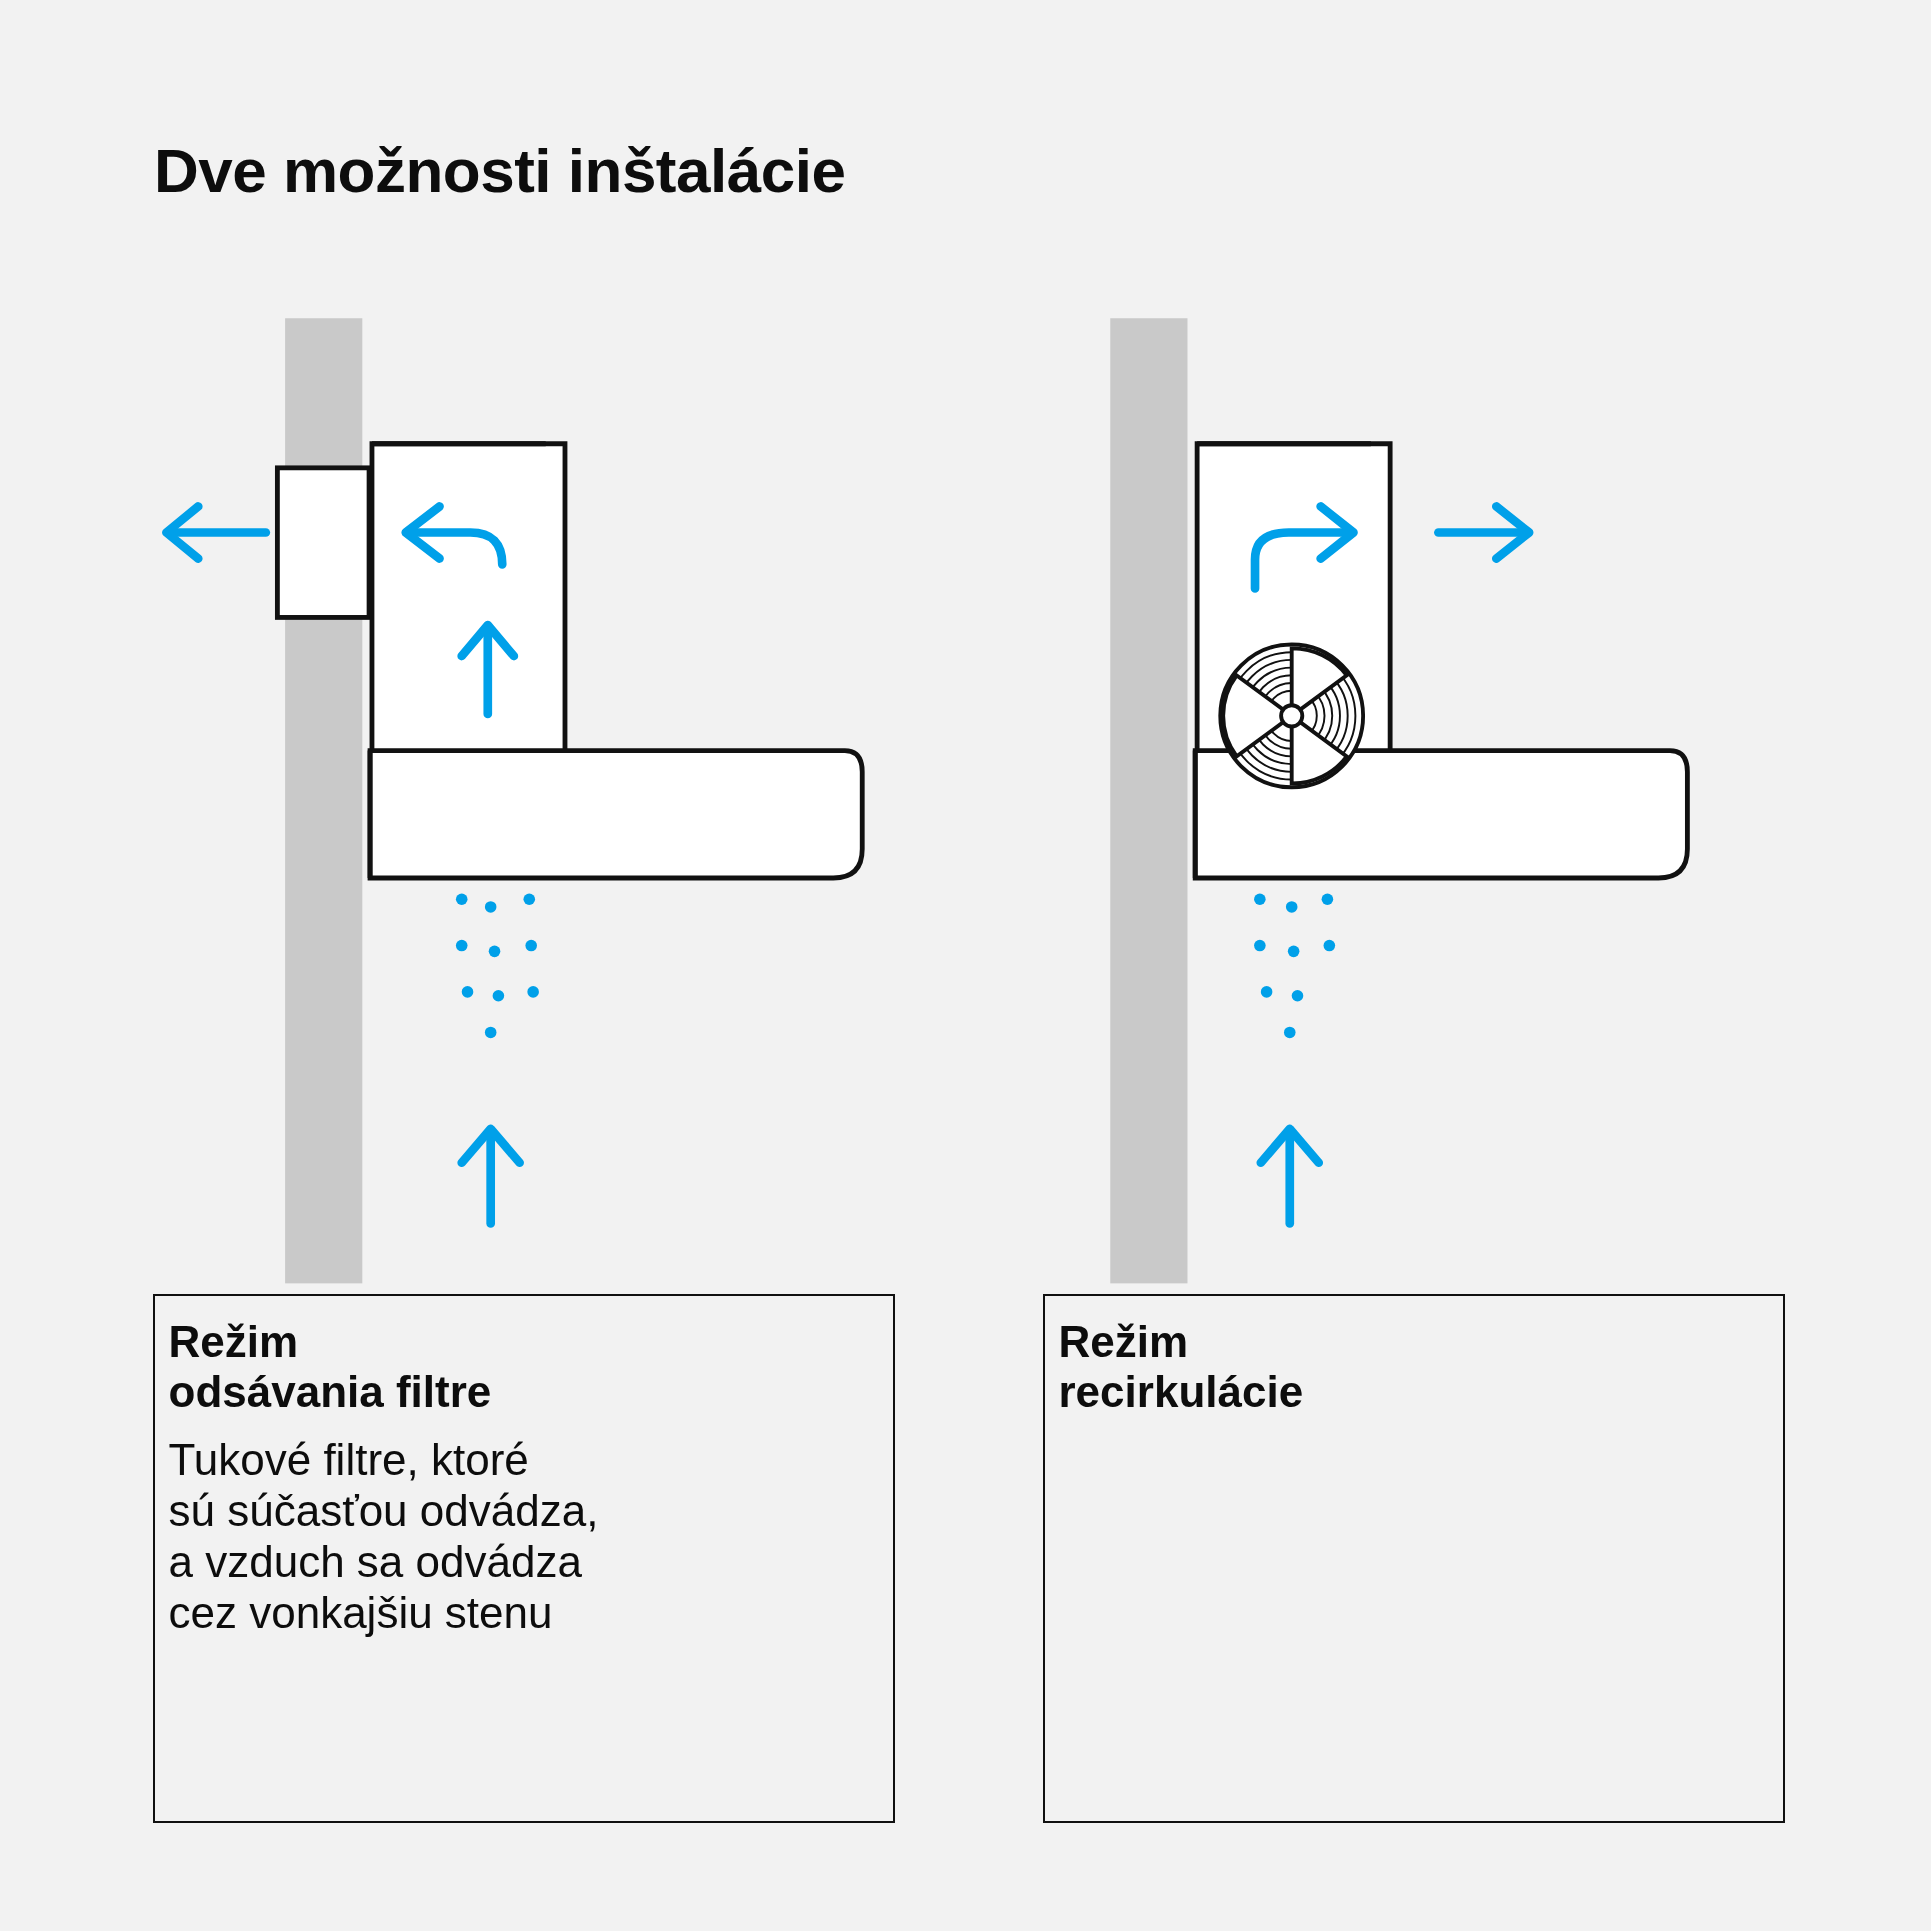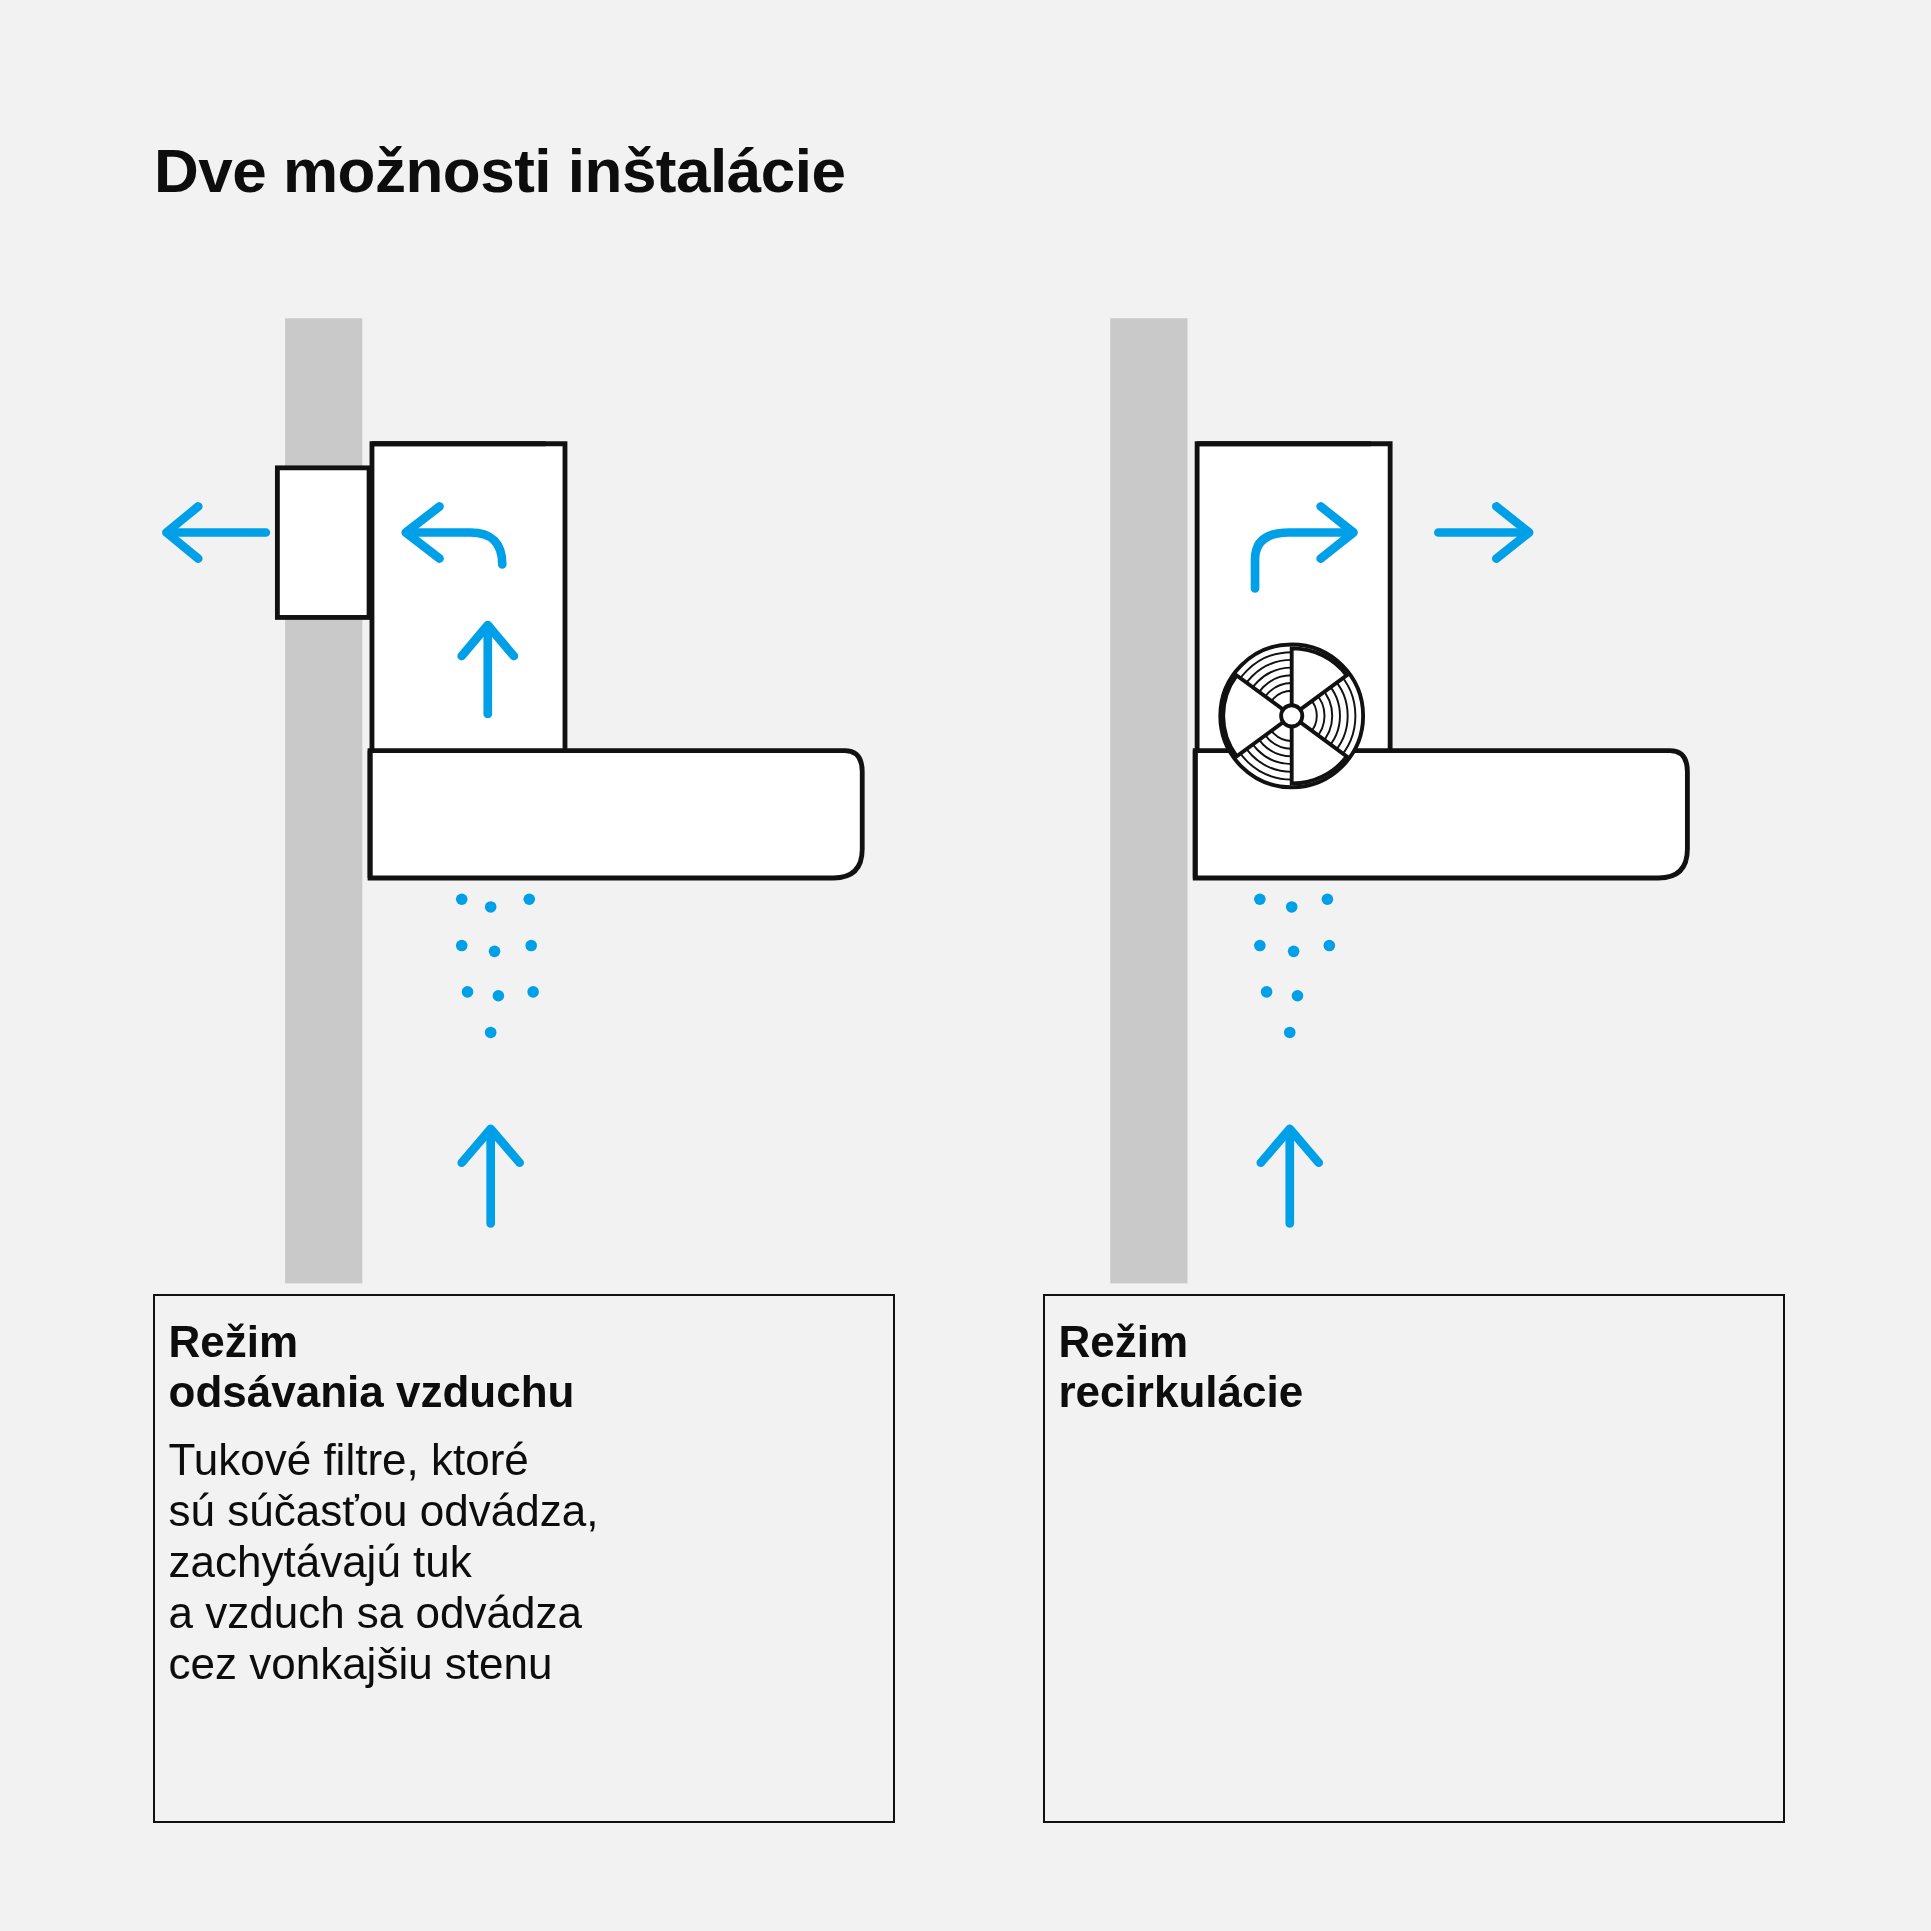"odsávania vzduchu" div { text: vzduchu -> filtre }
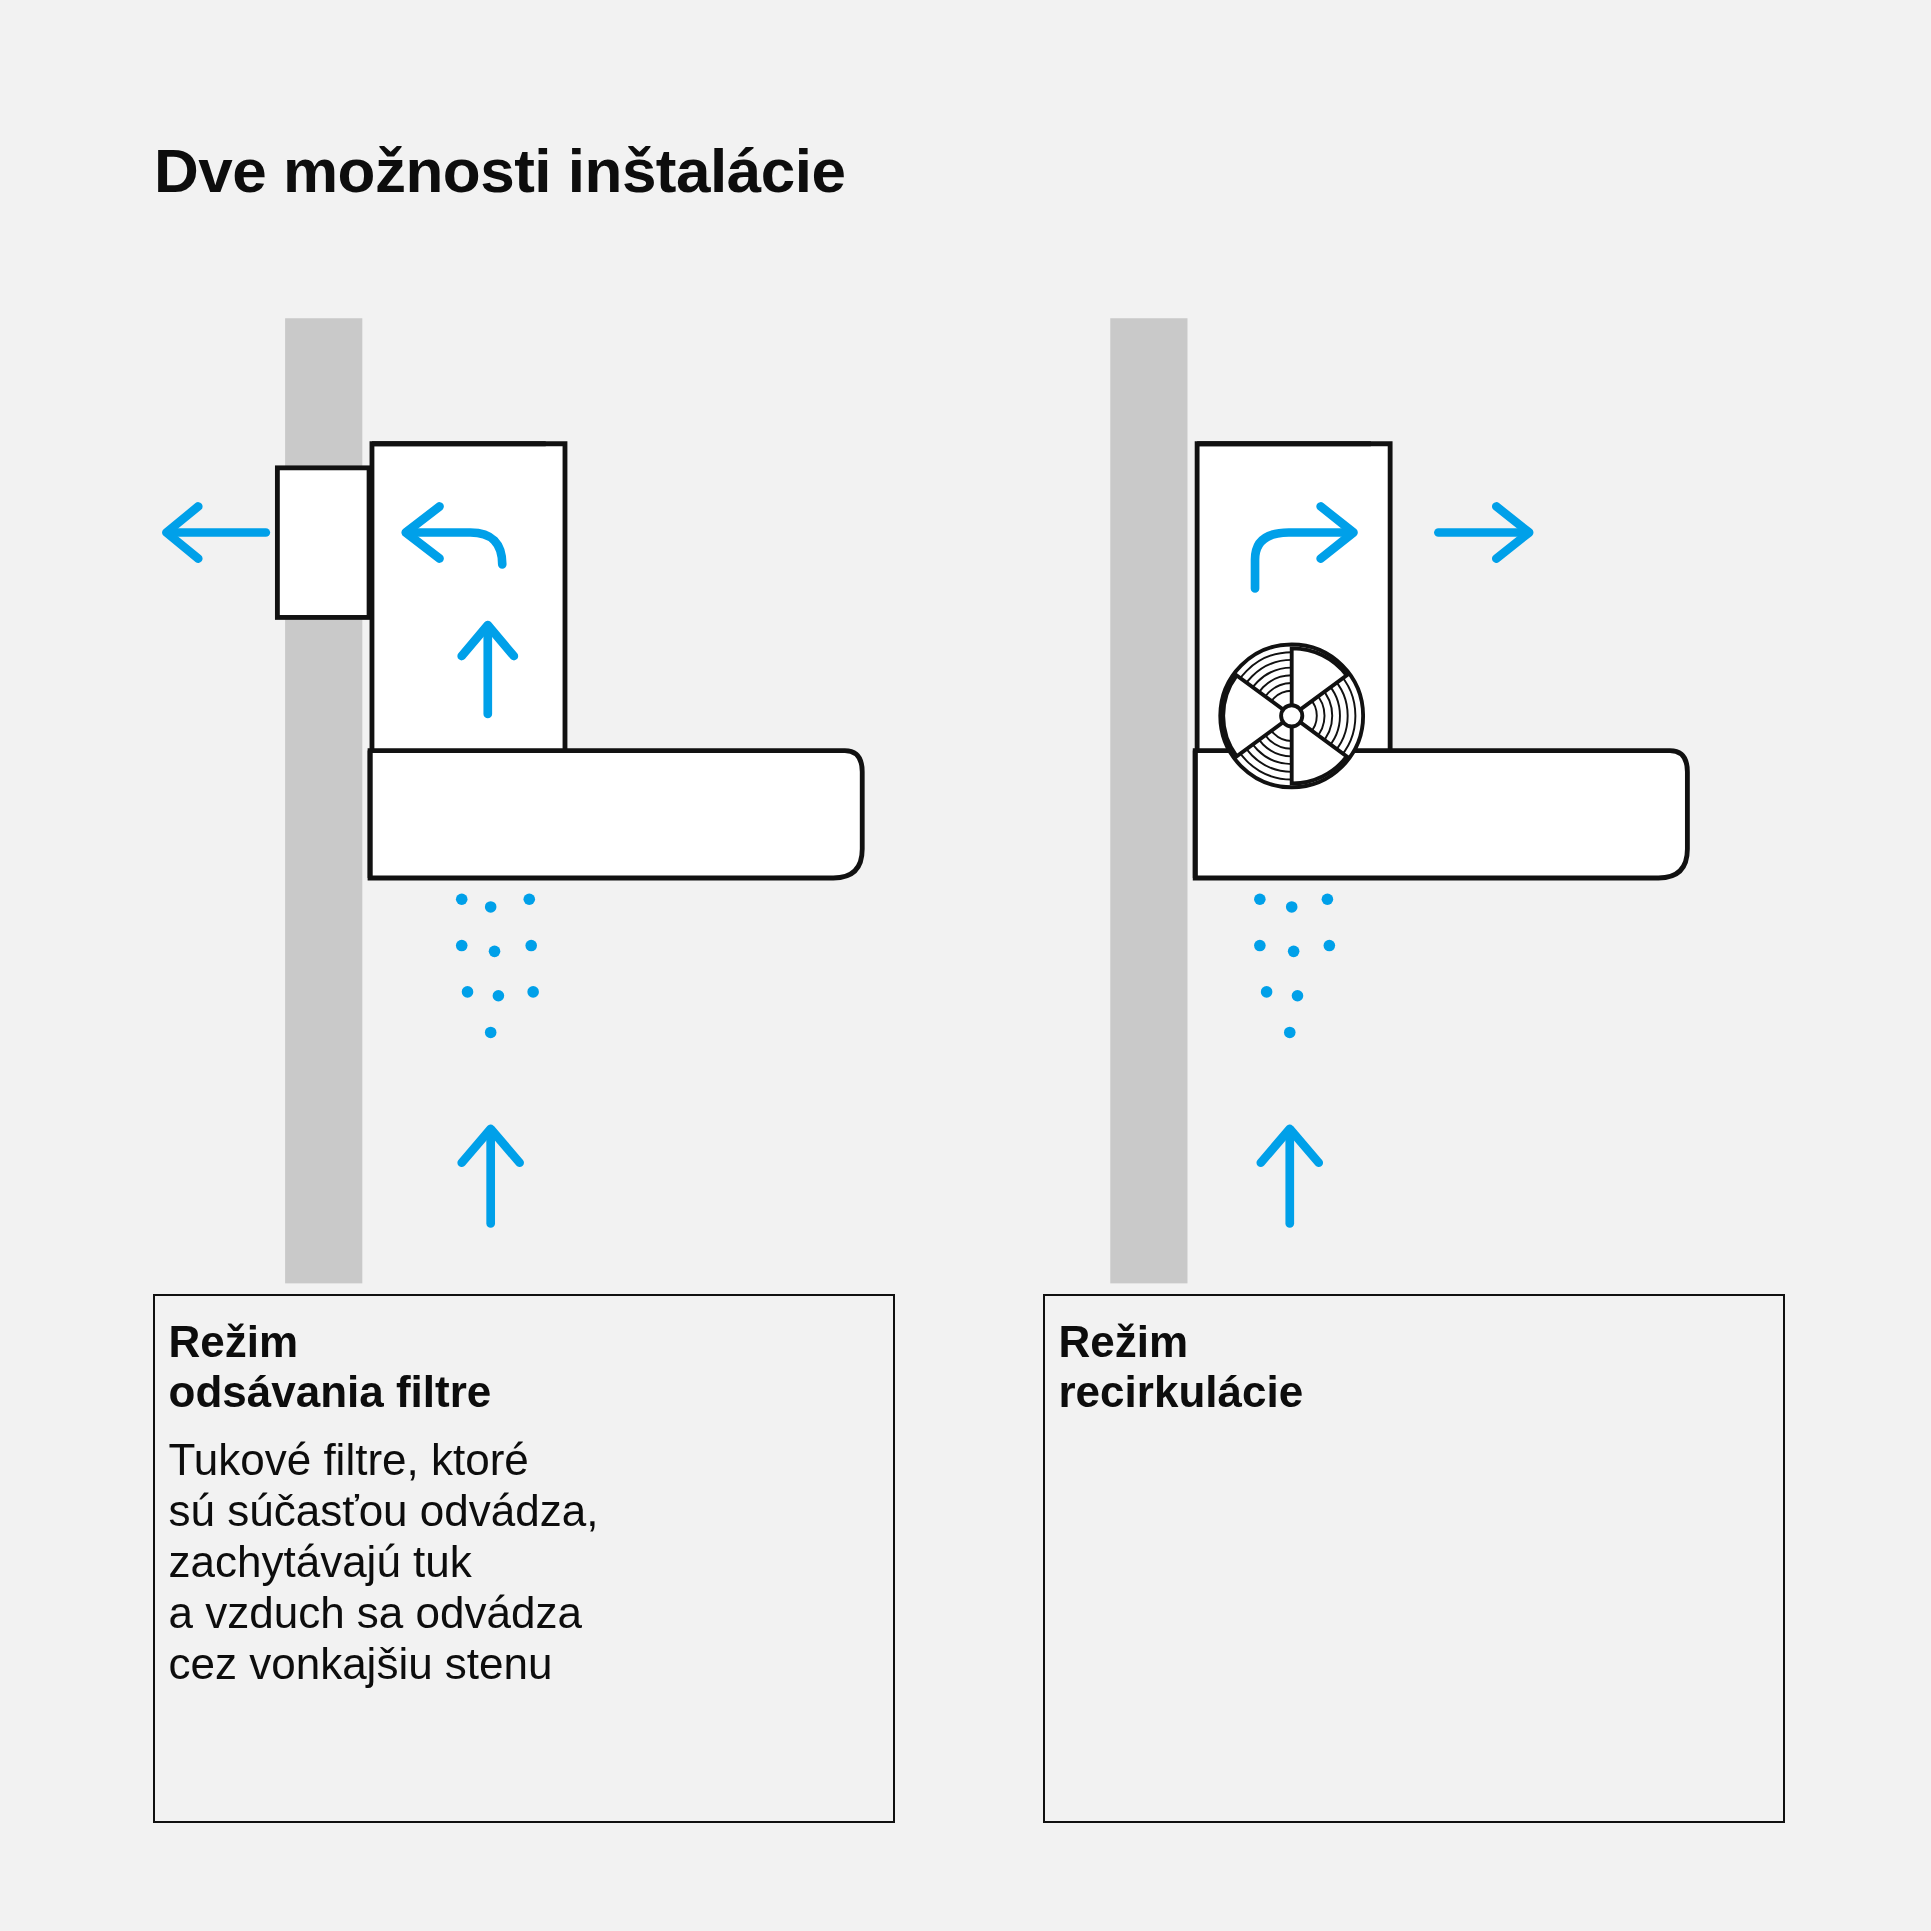"zachytávajú tuk" div { html: <div>zachytávajú tuk</div> -> none }
